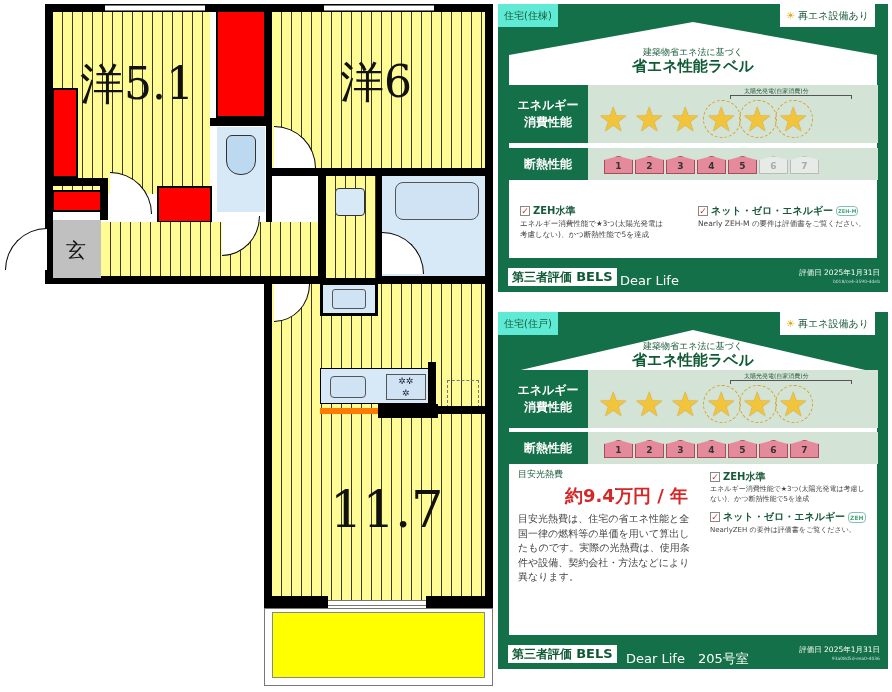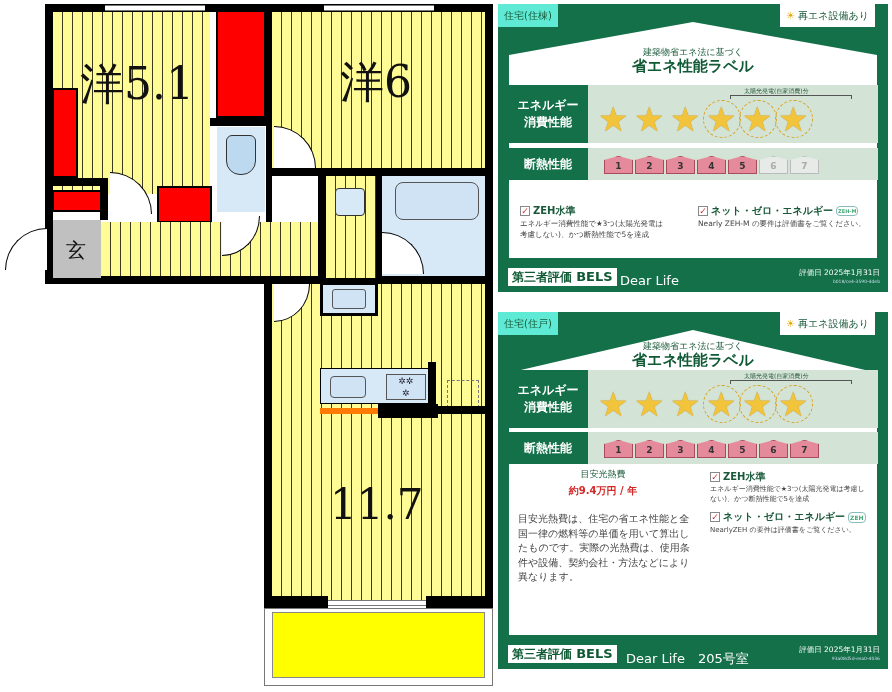"目安光熱費" .cost-title { text-align: center -> left }
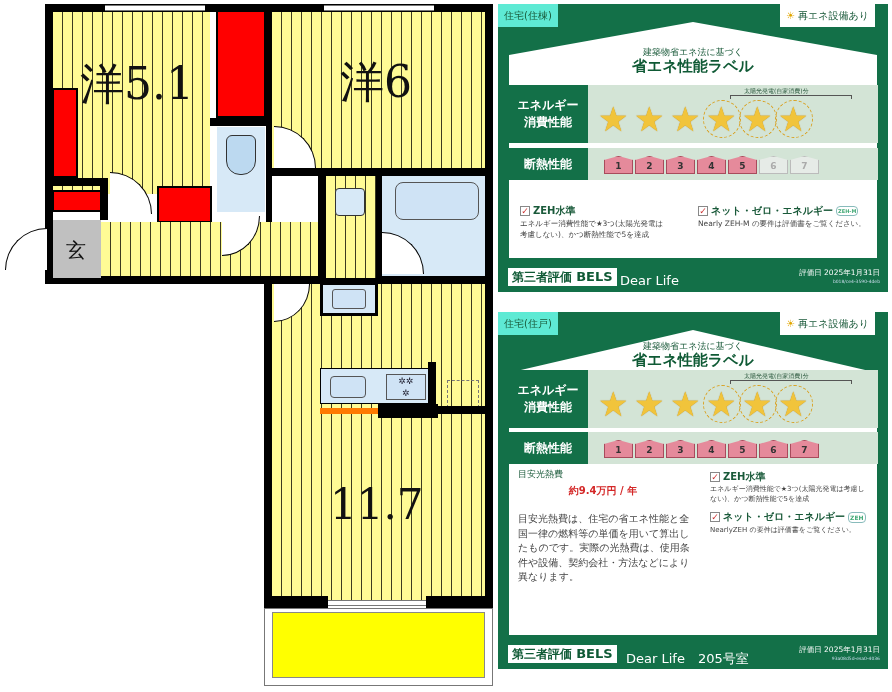"11.7" div.room-label { font-size: 42px -> 51px }
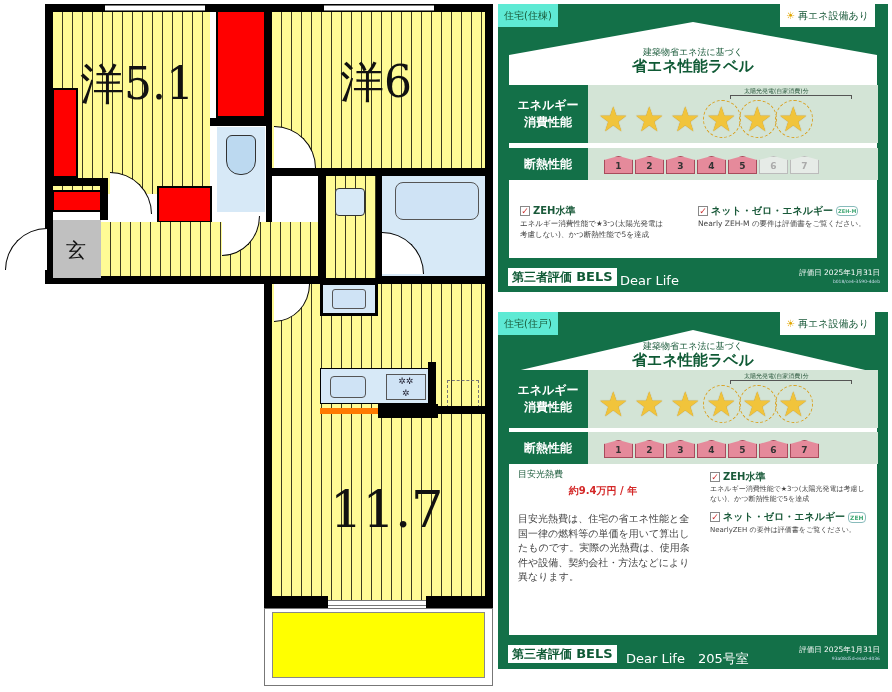"約9.4万円 / 年" .cost-val { font-size: 10px -> 18px; text-align: center -> right }
